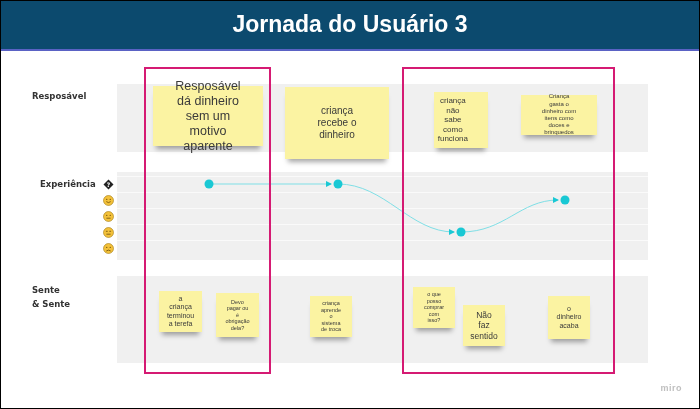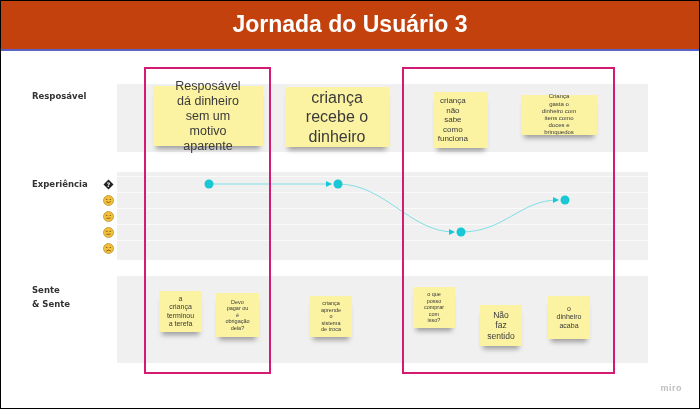"Jornada do Usuário 3" .header { background: #c2410c -> #0c4a6e }
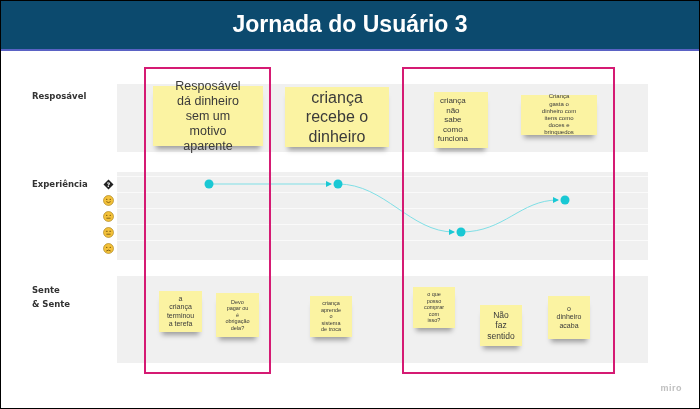"criança recebe o dinheiro" div.sticky { font-size: 16px -> 10px; height: 60px -> 72px }
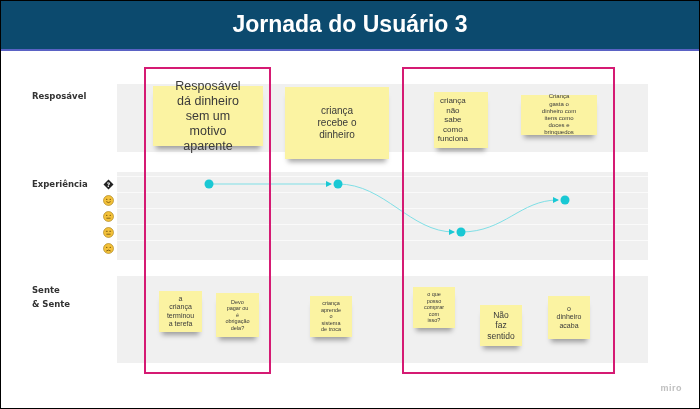"Experiência" div.row-label { margin-left: none -> 8px }
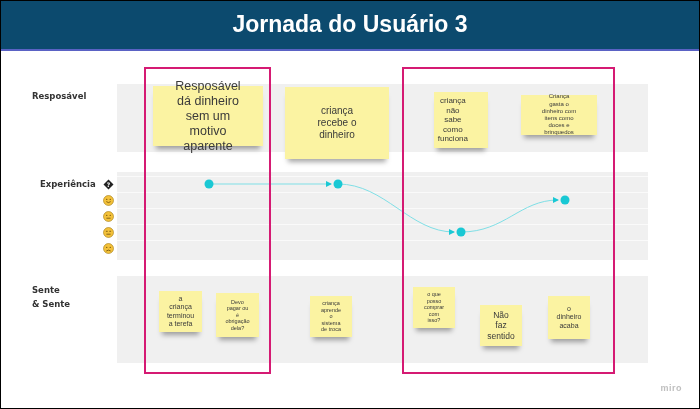"Não faz sentido" div.sticky { margin-left: 17px -> none }
